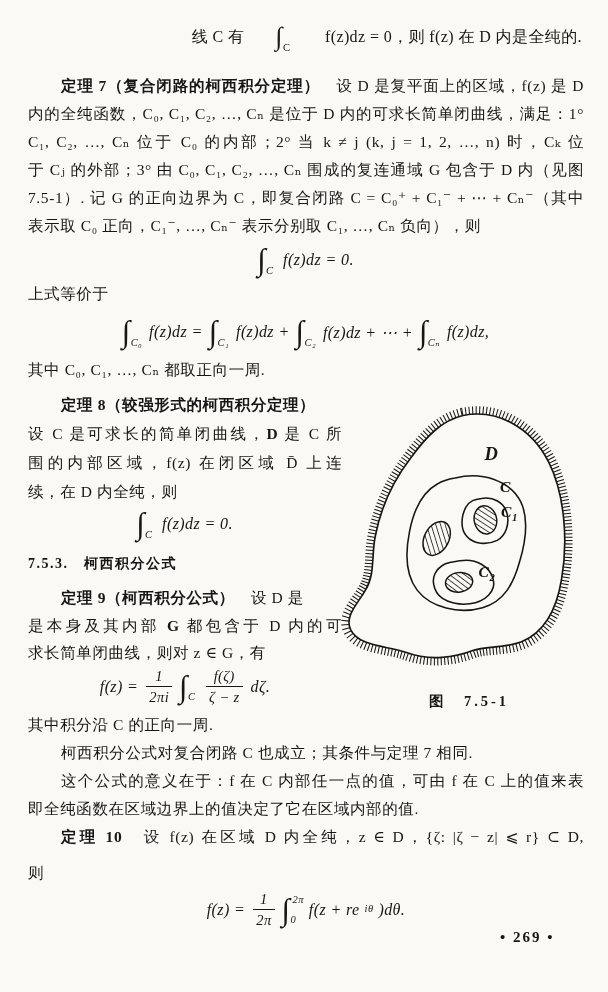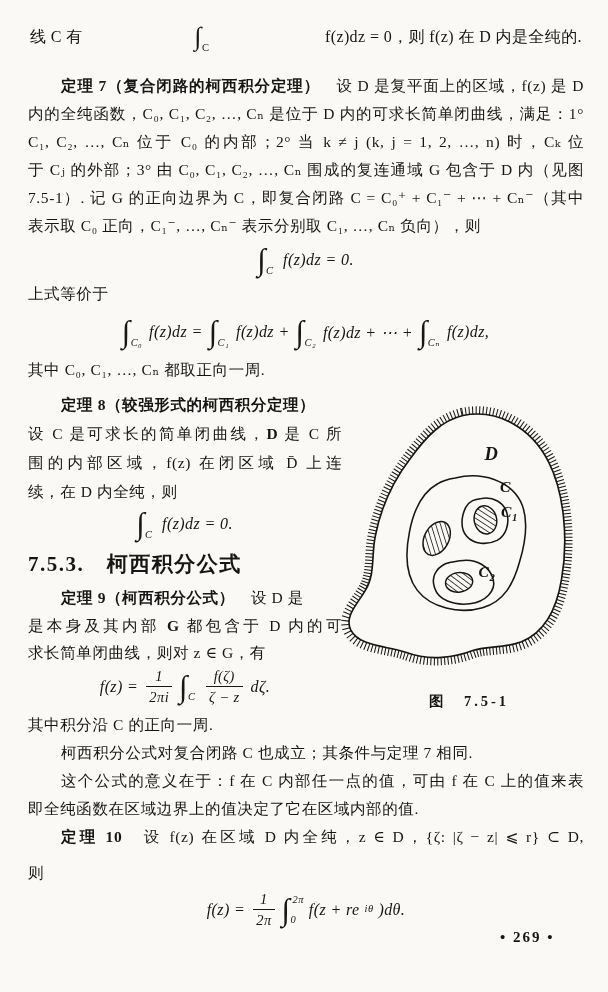"线 C 有" div.cont-line { justify-content: space-between -> flex-end }
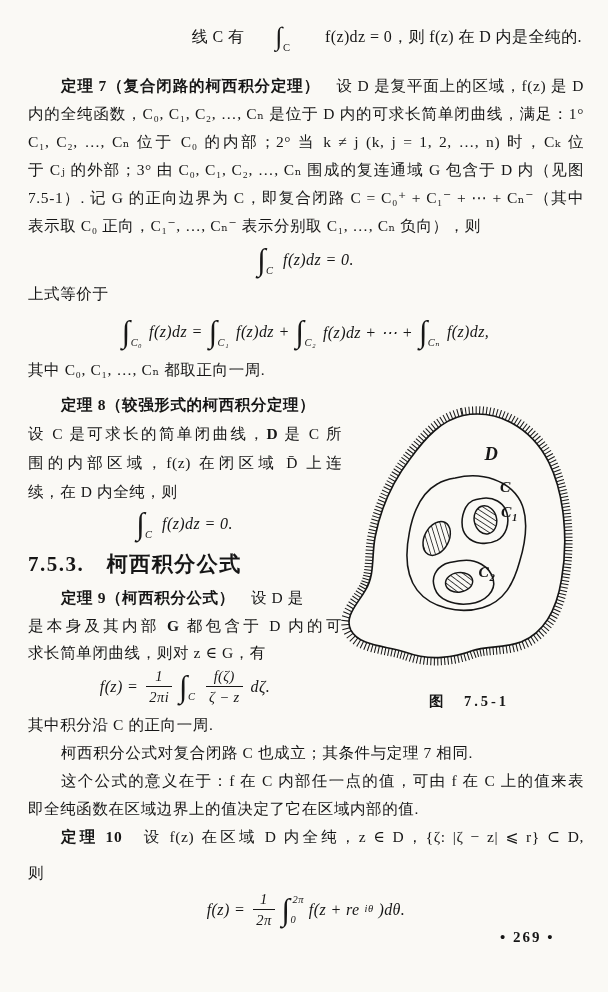"7.5.3. 柯西积分公式" .sec-heading { font-size: 21px -> 14px }
